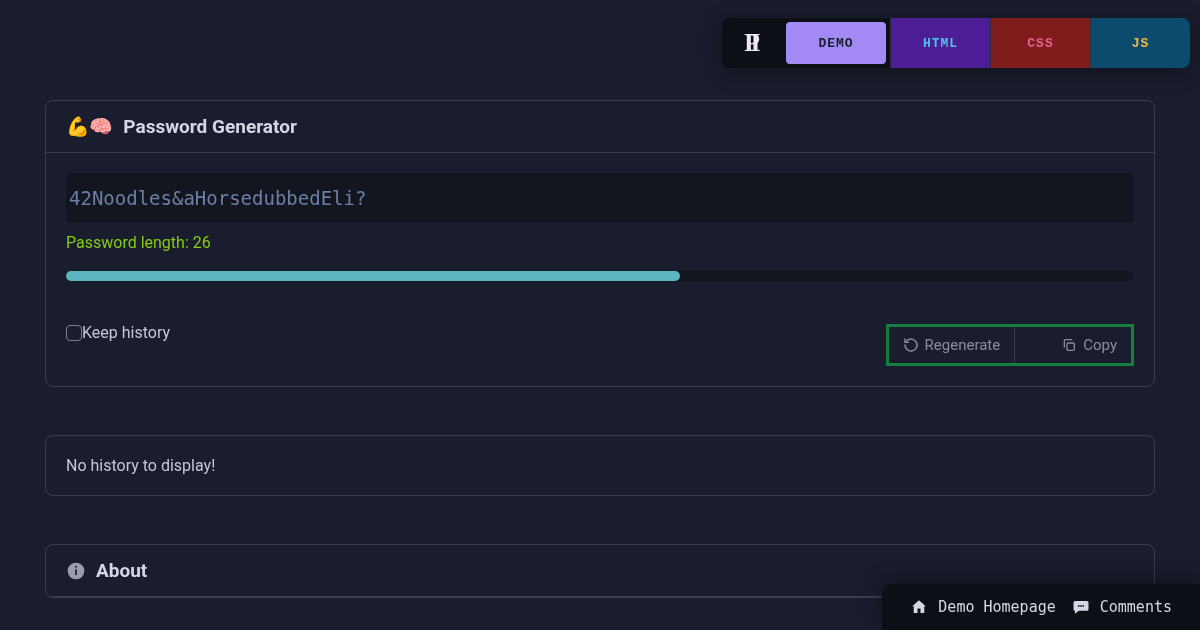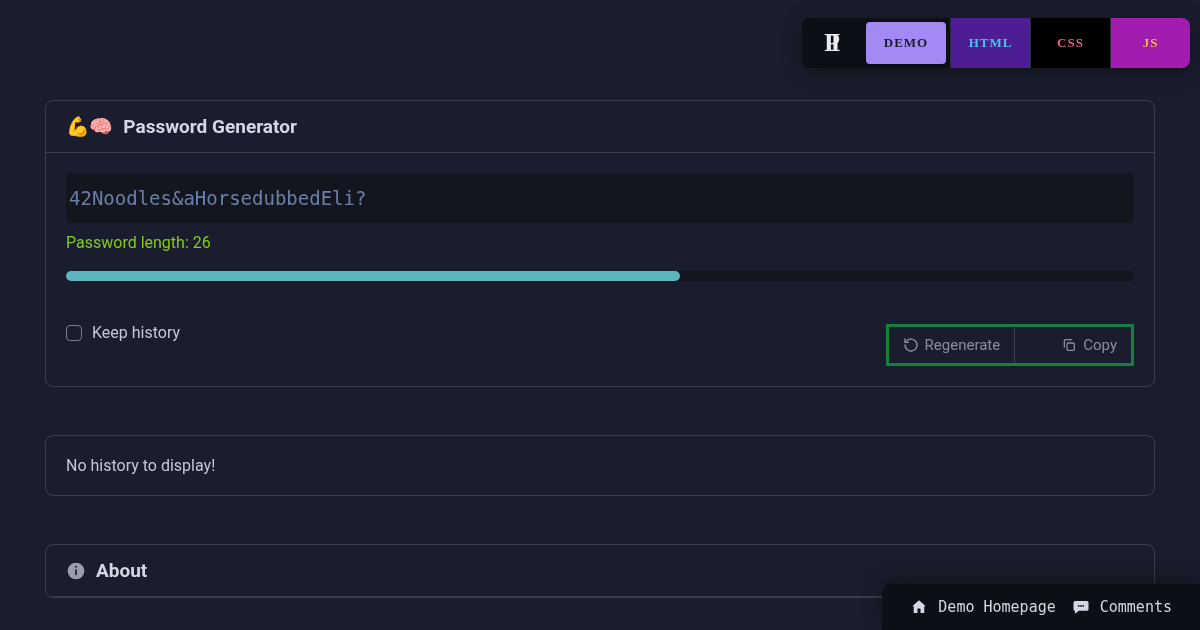"DEMO" .tab { font-family: Liberation Serif, serif -> Liberation Mono, monospace; width: 80px -> 100px }
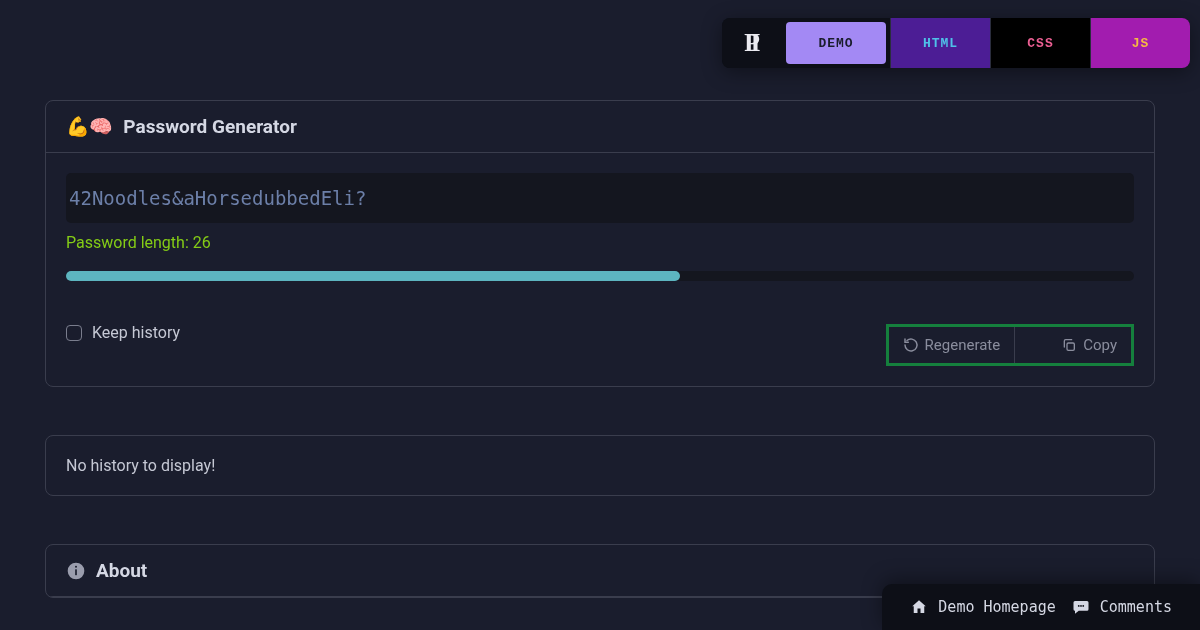"CSS" .tab.css { background: #000000 -> #7f1d1d }
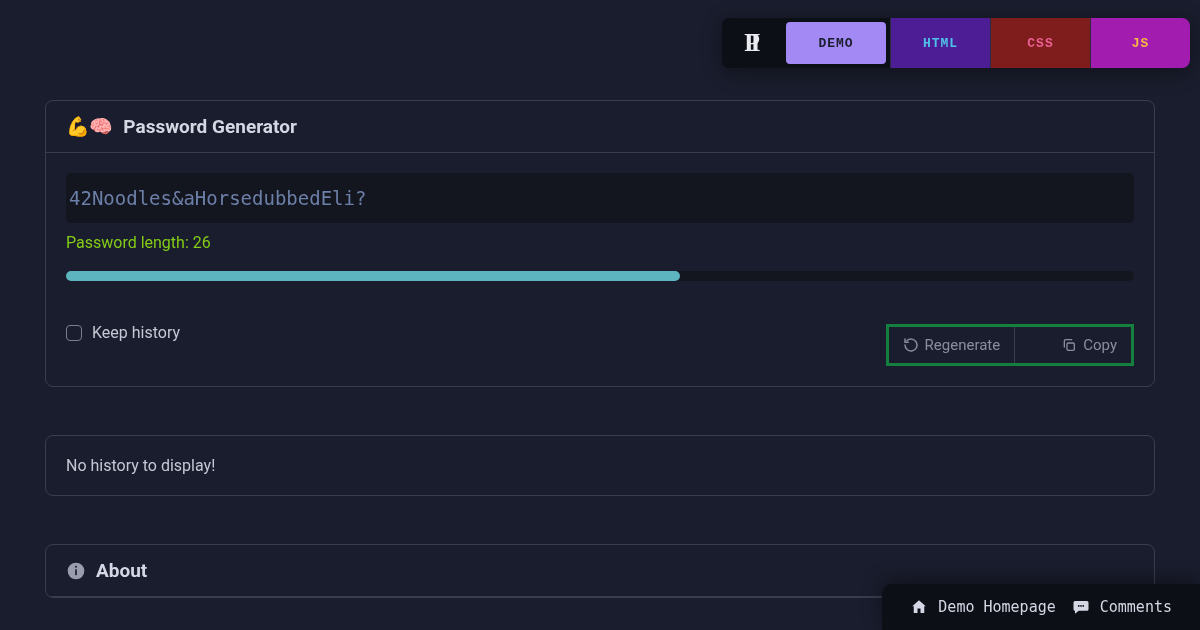"JS" .tab.js { background: #a21caf -> #0c4a6e }
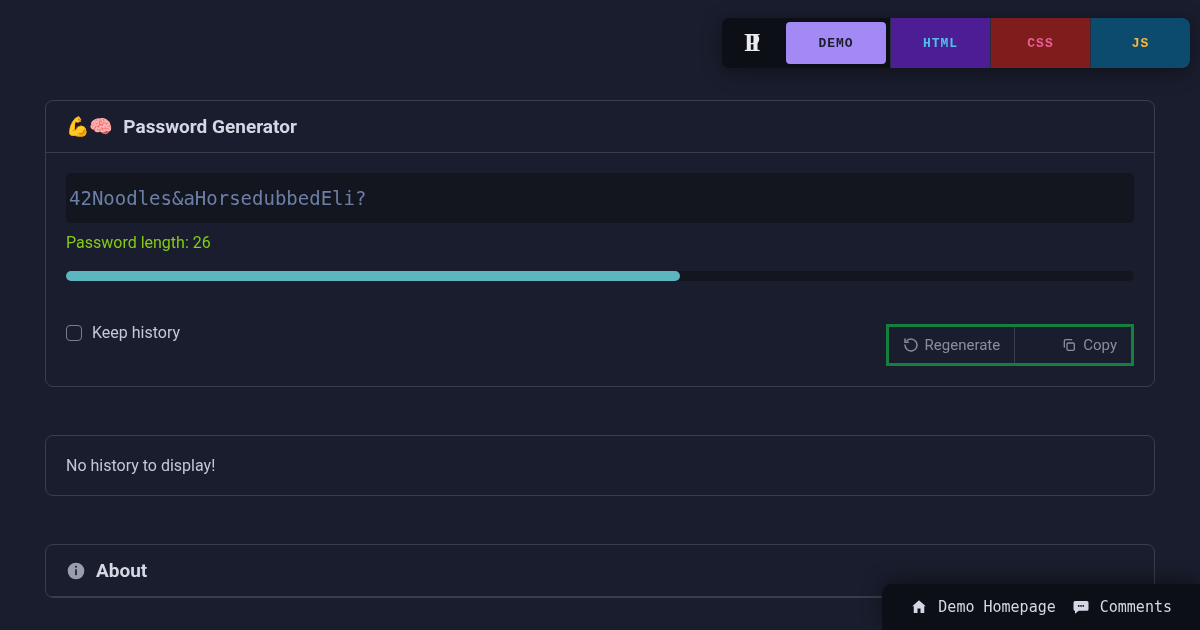"Keep history" .checkbox-row { gap: 10px -> none }
